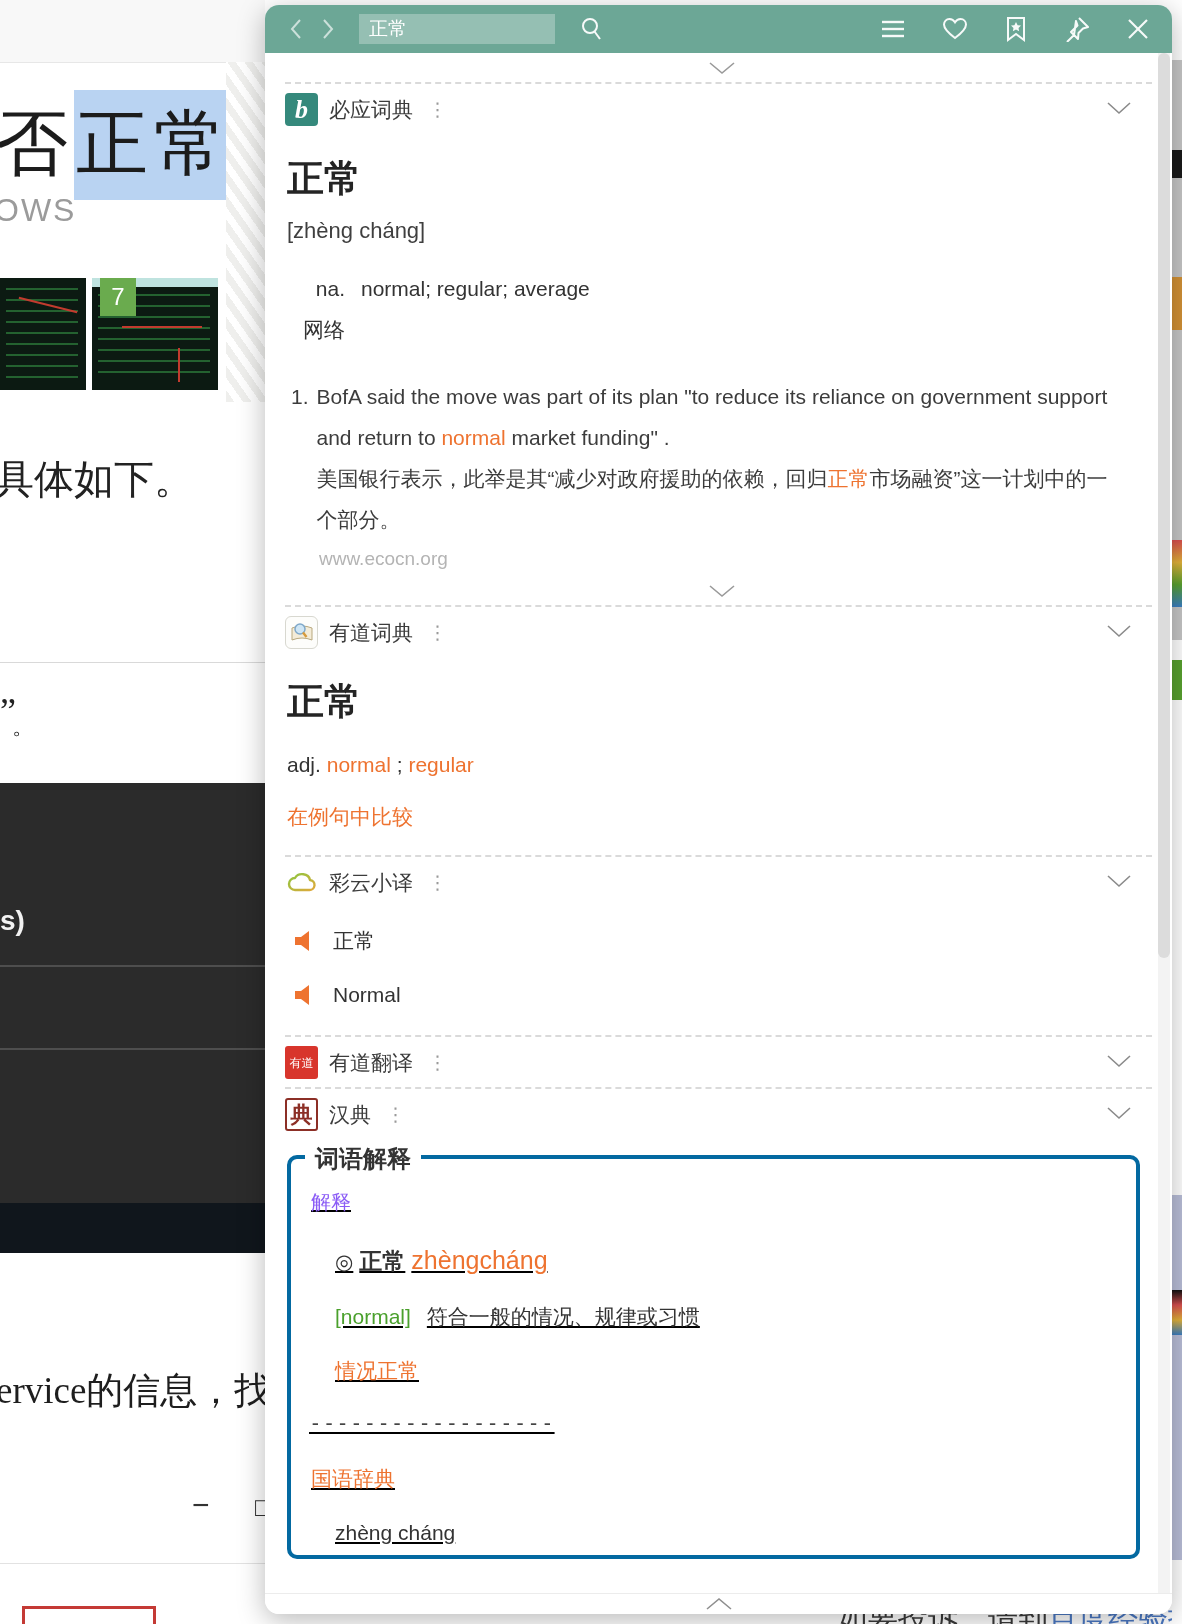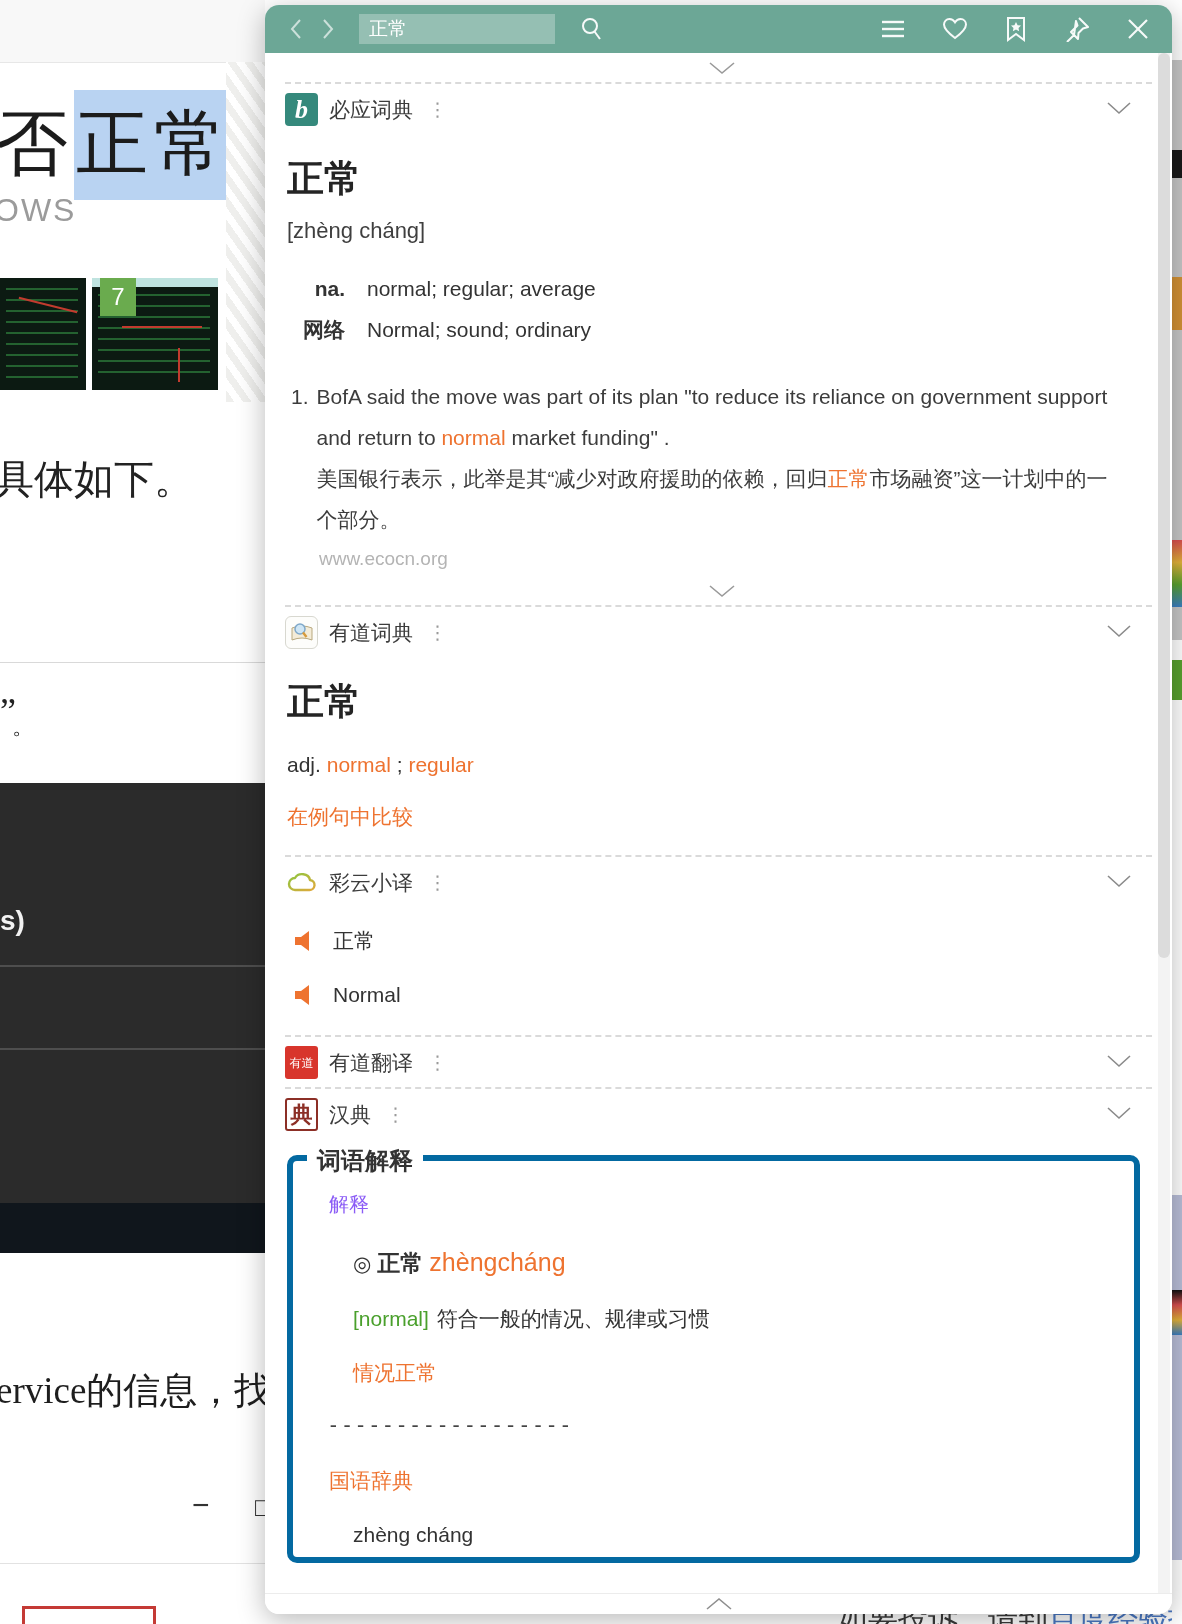"na." .def-pos { font-weight: bold -> normal; margin-right: 22px -> 16px }
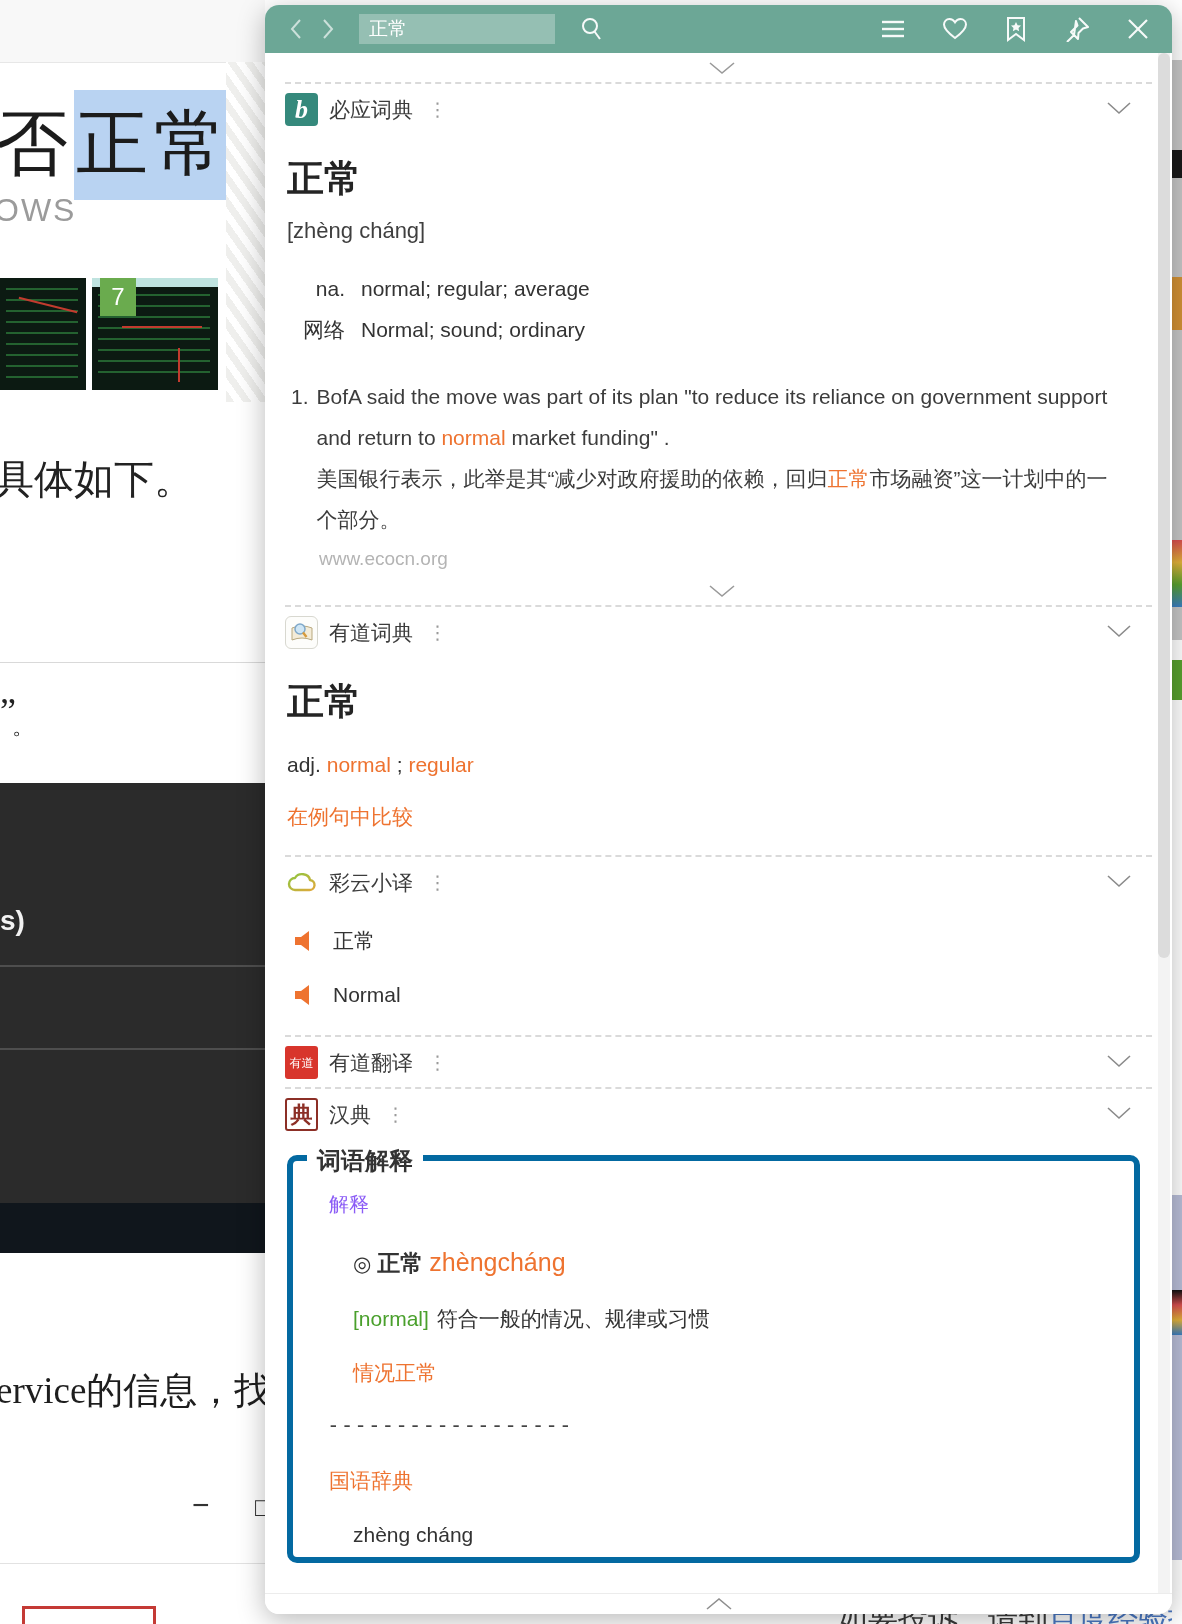"Normal; sound; ordinary" span { html: <span>Normal; sound; ordinary</span> -> none }
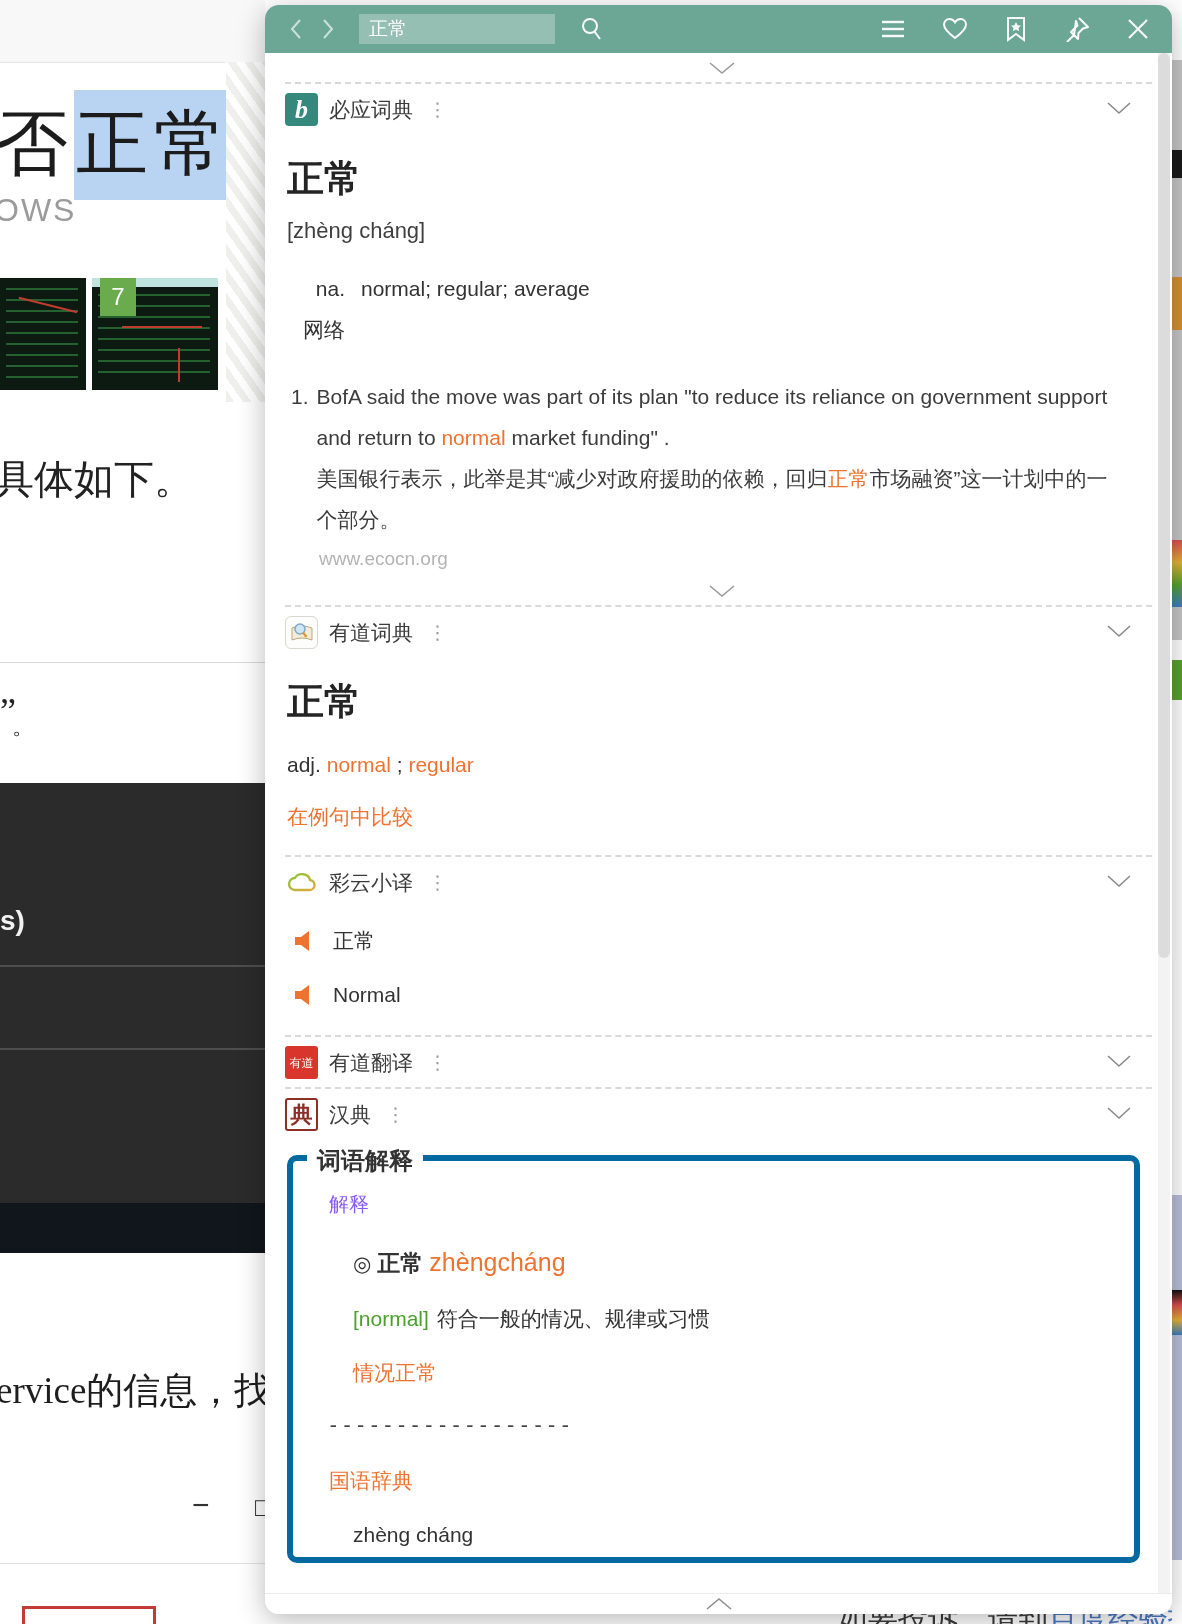"词语解释" .hanbox { border: 6px solid #0369a1 -> 4px solid #0369a1; padding: 2px 18px 10px 34px -> 2px 18px 10px 18px; text-decoration: none -> underline }
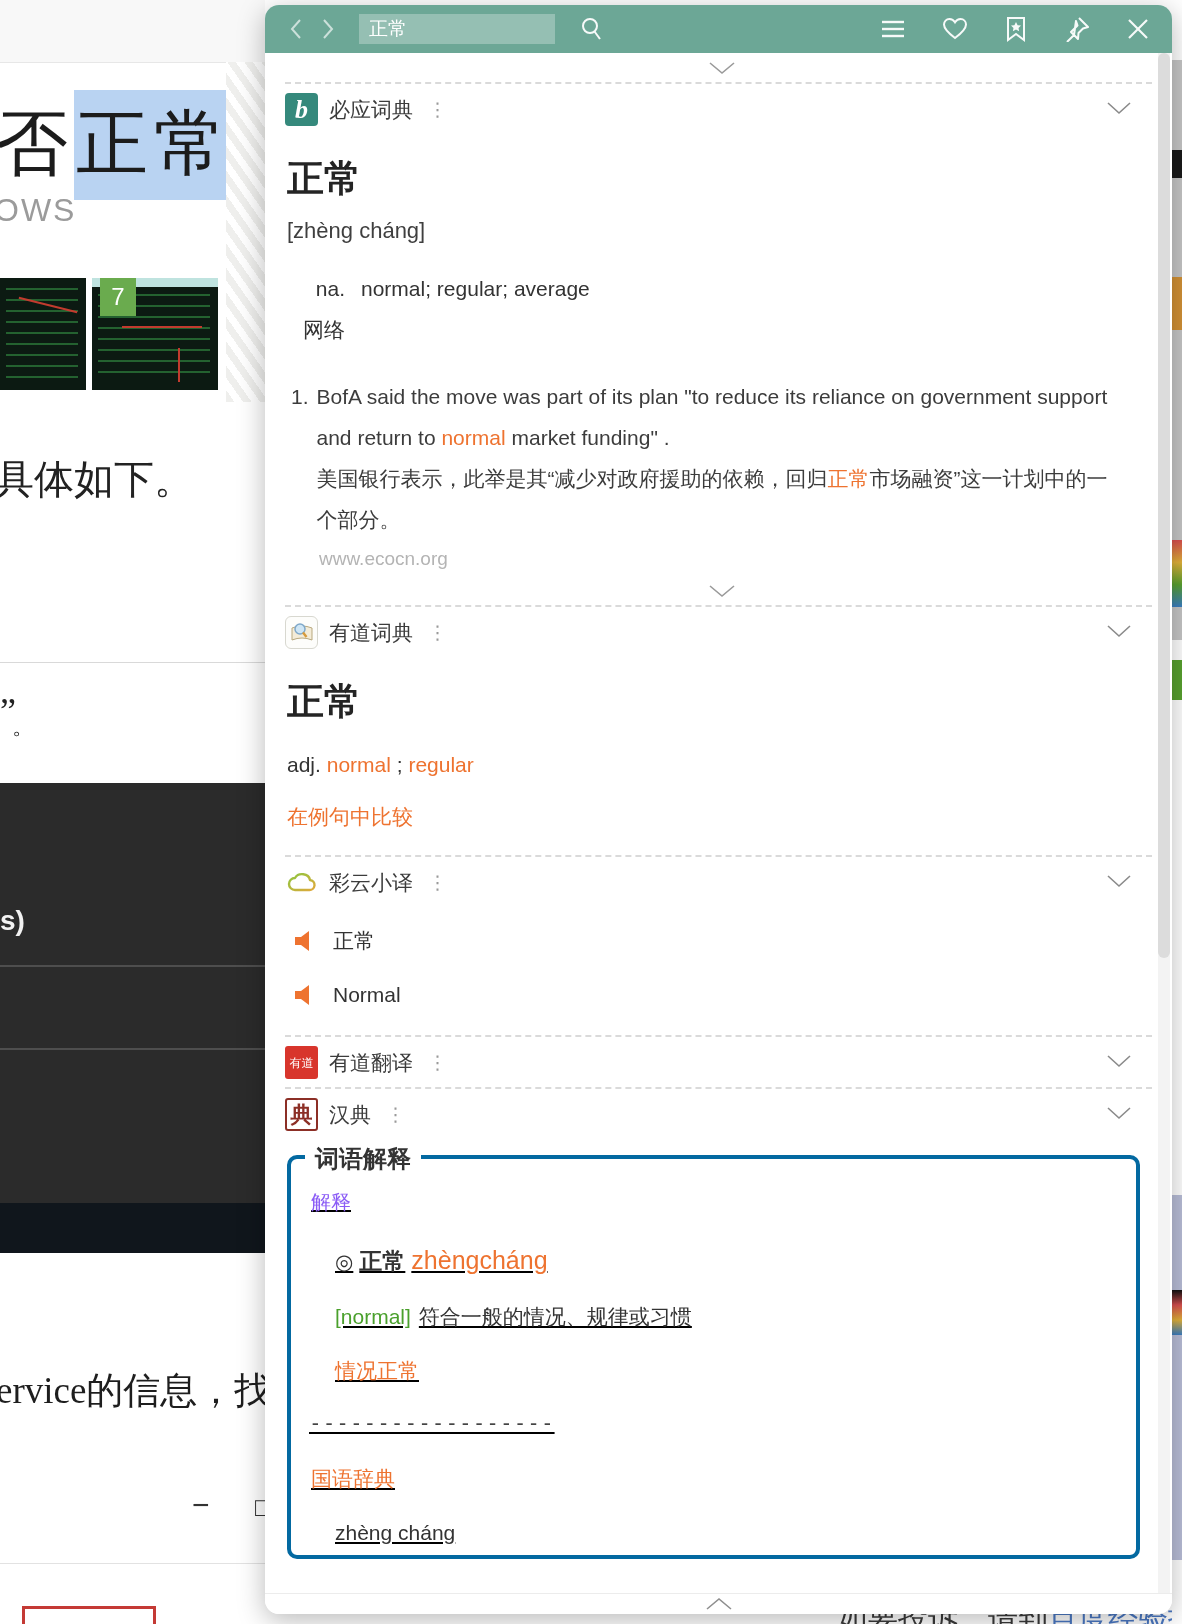"[normal]" .tag-green { margin-right: 8px -> 16px }
